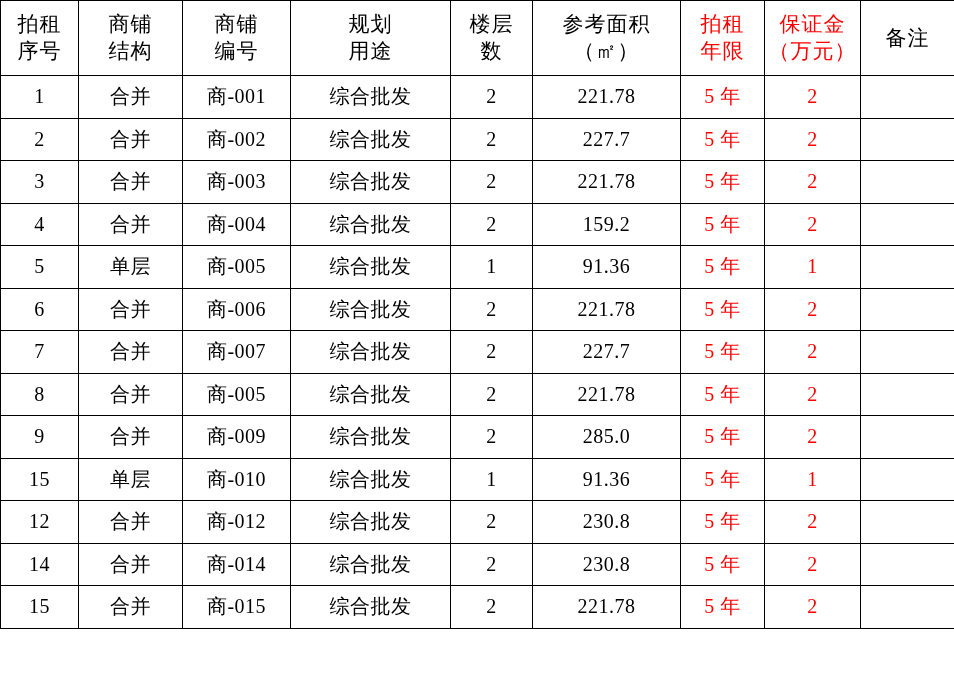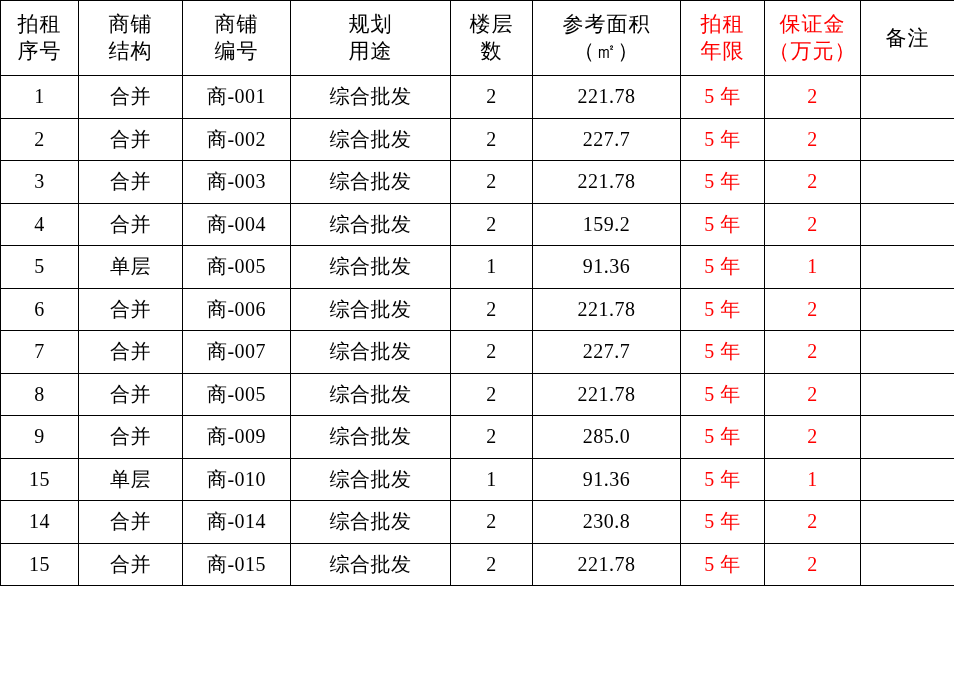"12" tr { html: none -> <tr> <td>12</td> <td>合并</td> <td>商-012</td> <td>综合批发</td> <td>2</td> <td>230.8</td> <td>5 年</td> <td>2</td> <td></td> </tr> }
